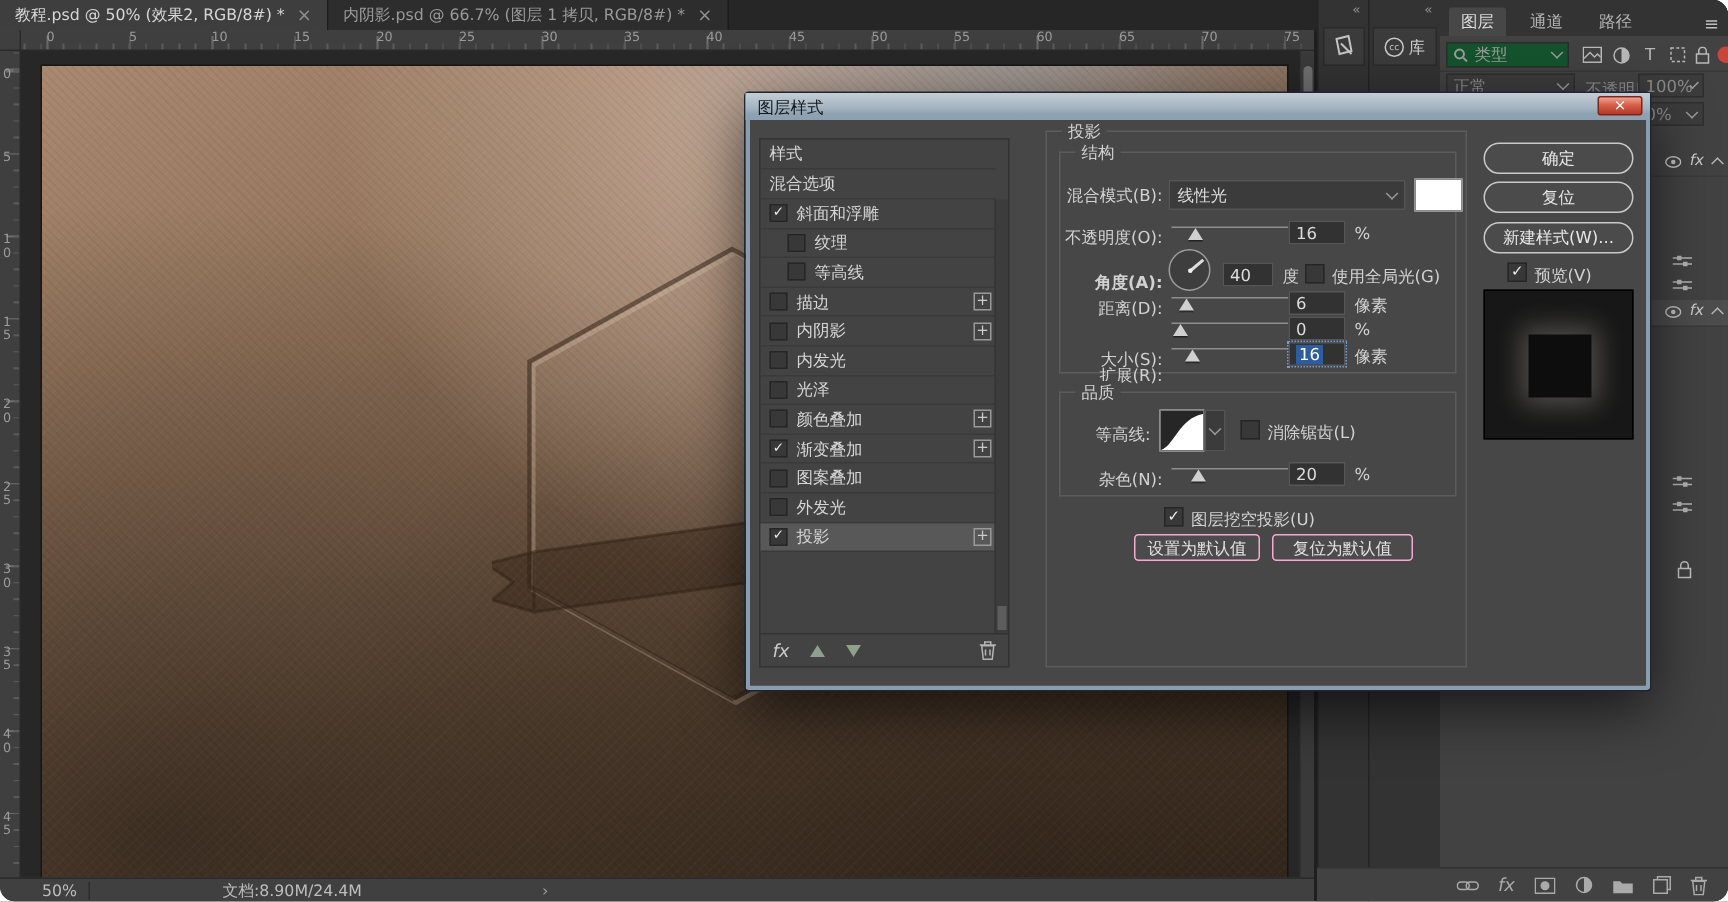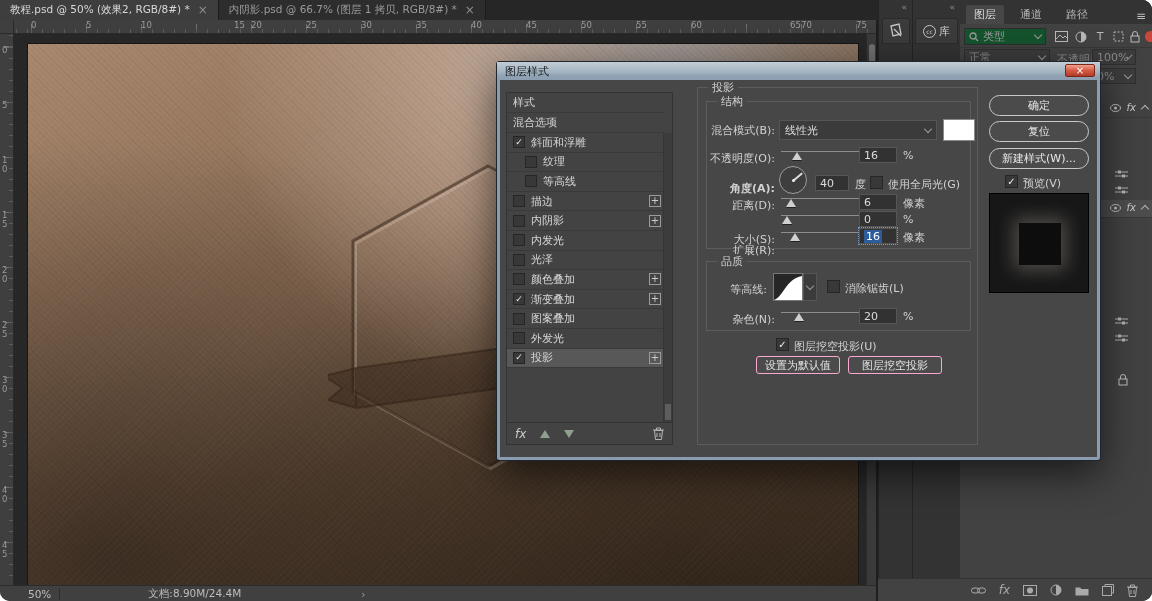"15" span.rnum { margin-left: 38px -> none }
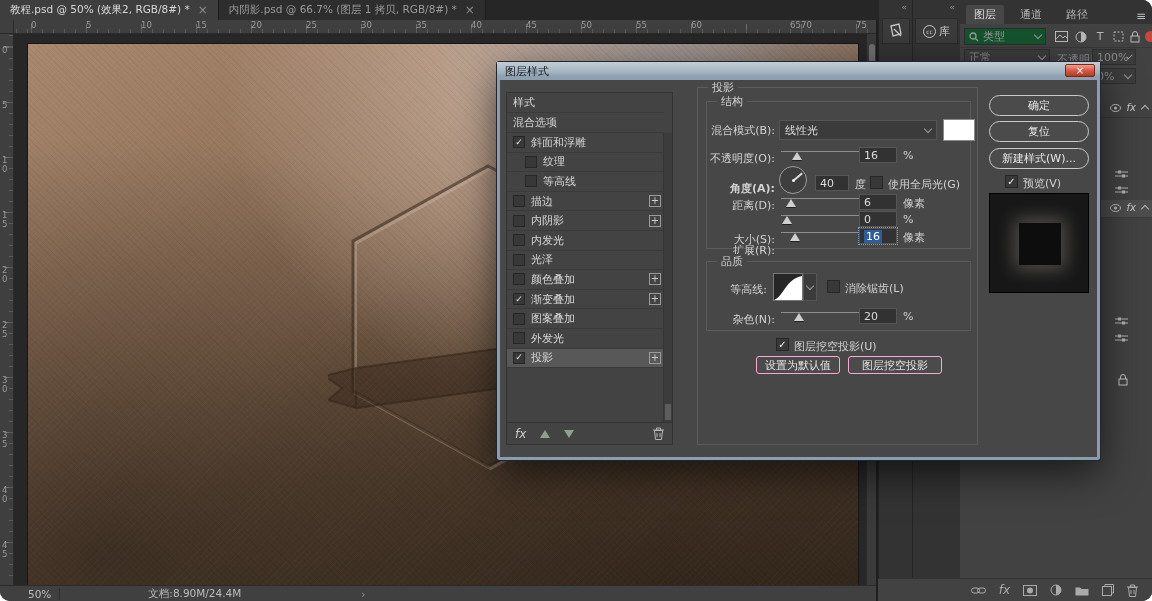"65" span.rnum { left: 776px -> 732px }
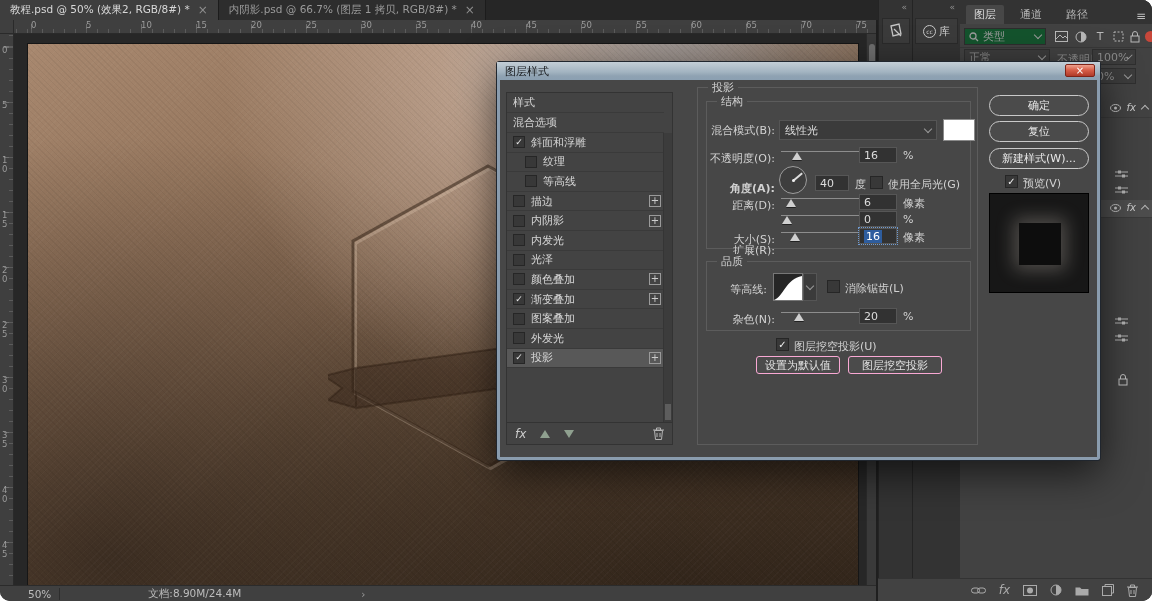"图层挖空投影" div.pbtn { text: 图层挖空投影 -> 复位为默认值 }
